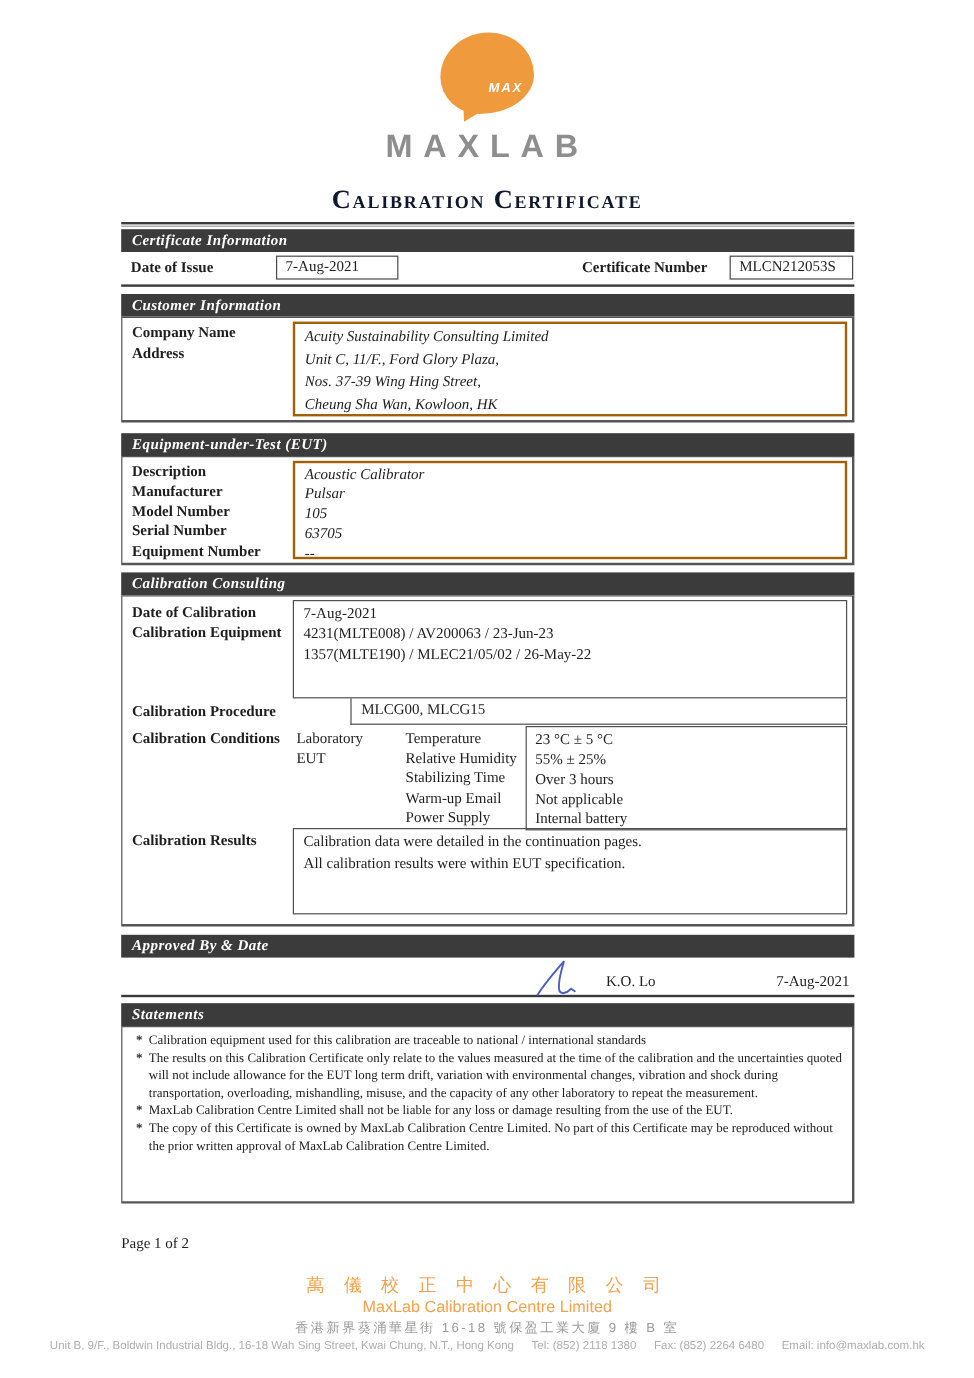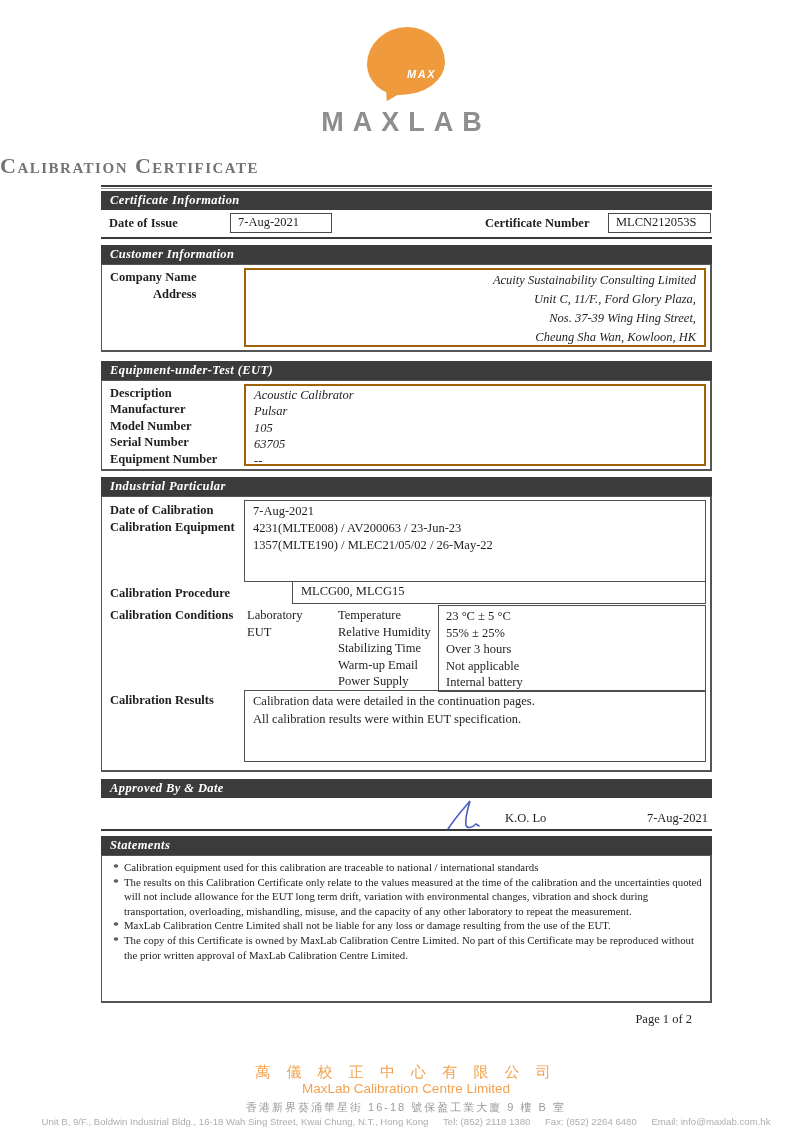"Calibration Certificate" .cert-title { color: #737373 -> #0f172a; text-align: none -> center }
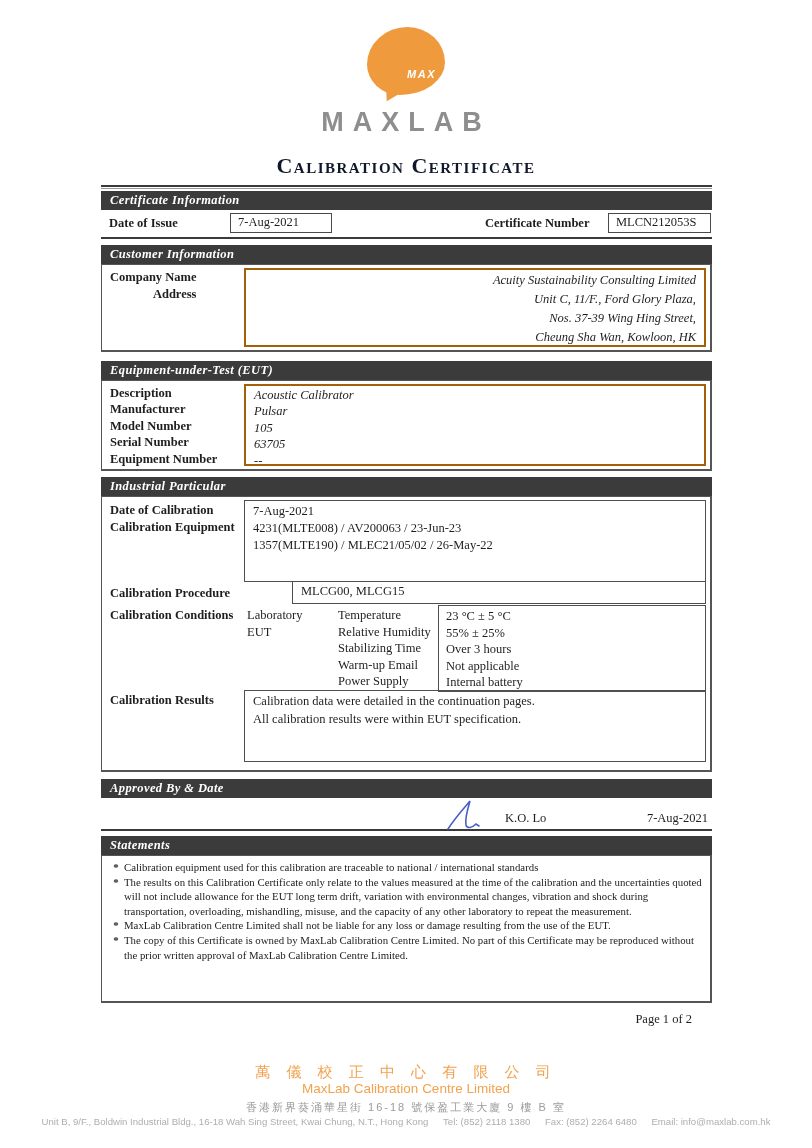"Company Name" .cust-box { text-align: right -> none }
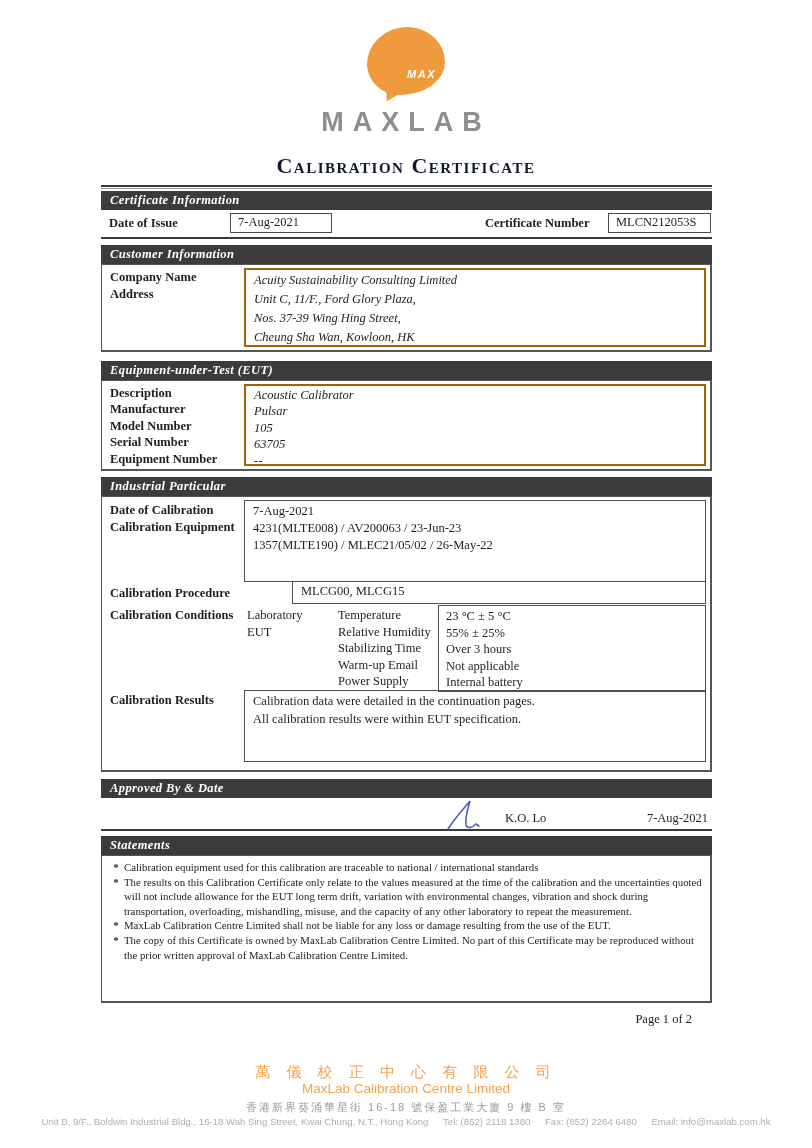"Industrial Particular" div.bar { text: Industrial Particular -> Calibration Consulting }
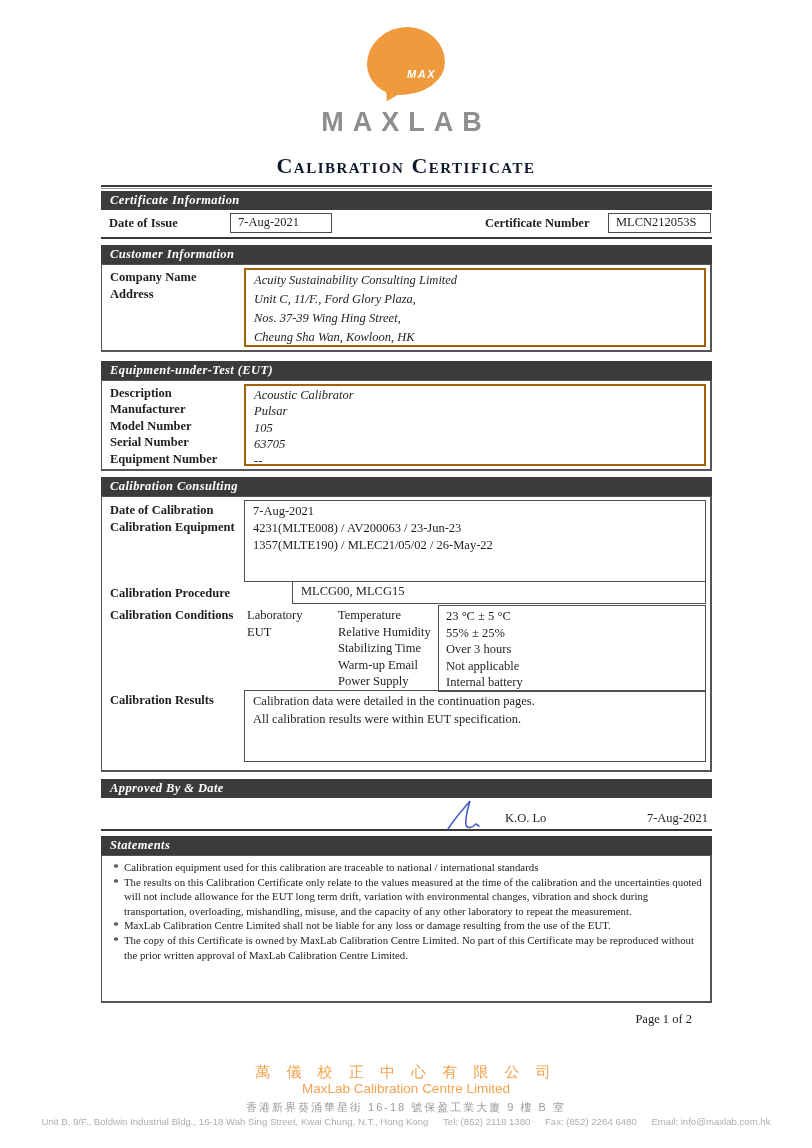"Page 1 of 2" .page-num { margin-top: 9px -> 26px; text-align: right -> left }
